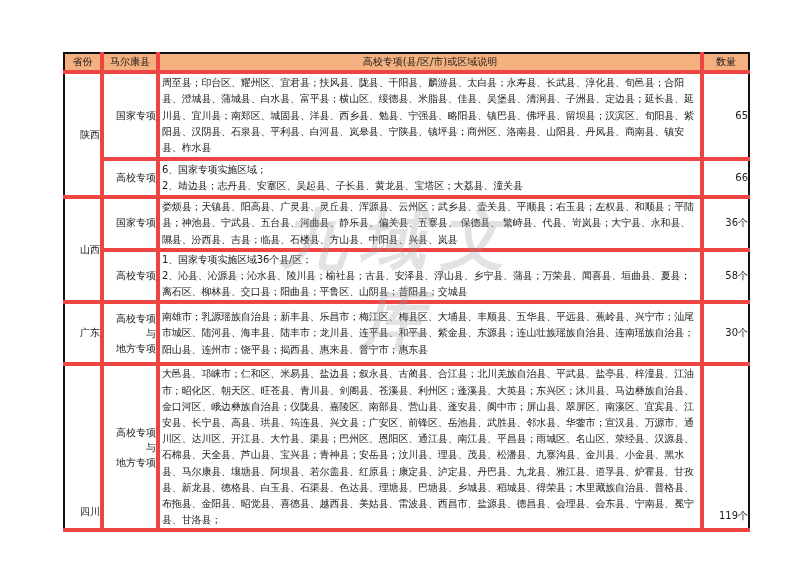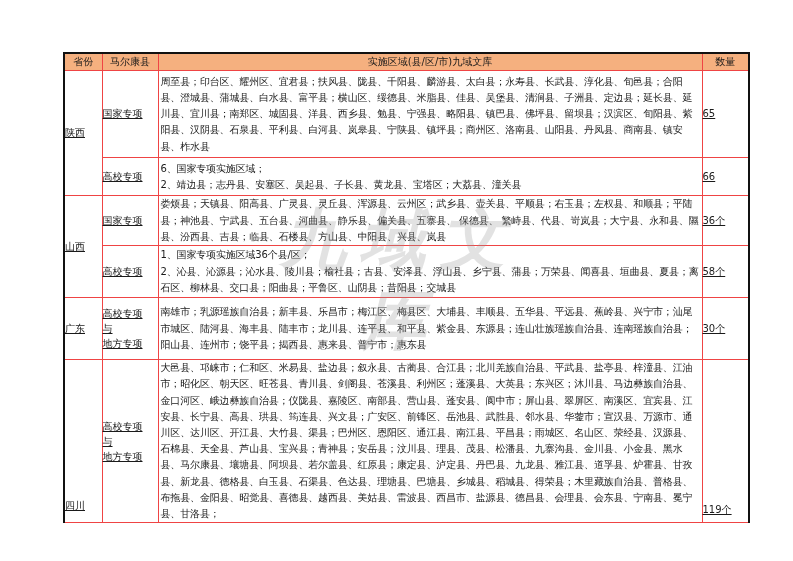"实施区域(县/区/市)九域文库" th.outer-top { text: 实施区域(县/区/市)九域文库 -> 高校专项(县/区/市)或区域说明 }
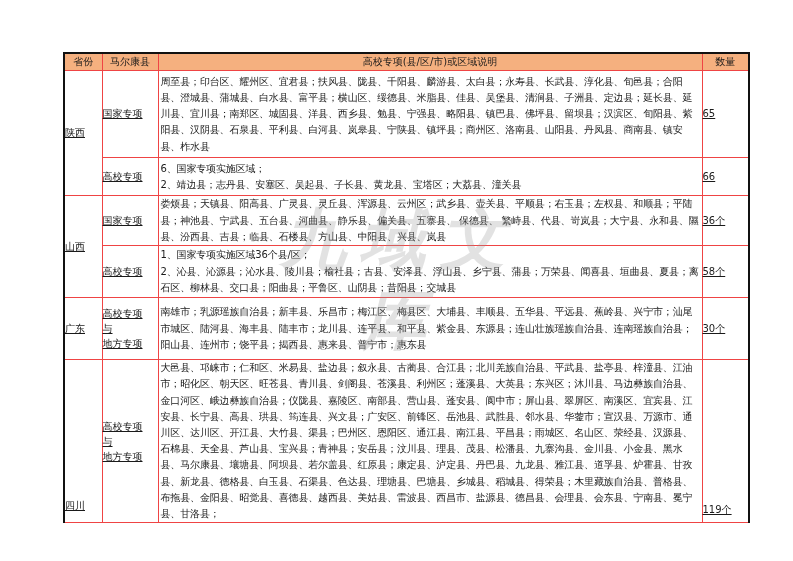"周至县；印台区、耀州区、宜君县；扶风县、陇县、千阳县、麟游县、太白县；永寿县、长" table.grid td, table.grid th { border: 1px solid #ef4444 -> 4px solid #ef4444 }
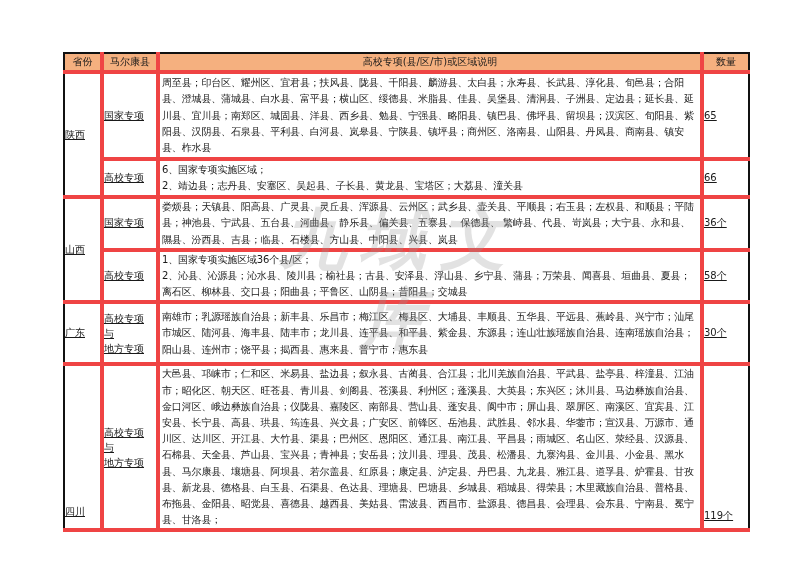"国家专项" table.grid td.prov, table.grid td.cat, table.grid td.cnt { text-align: left -> right; text-decoration: underline -> none }
